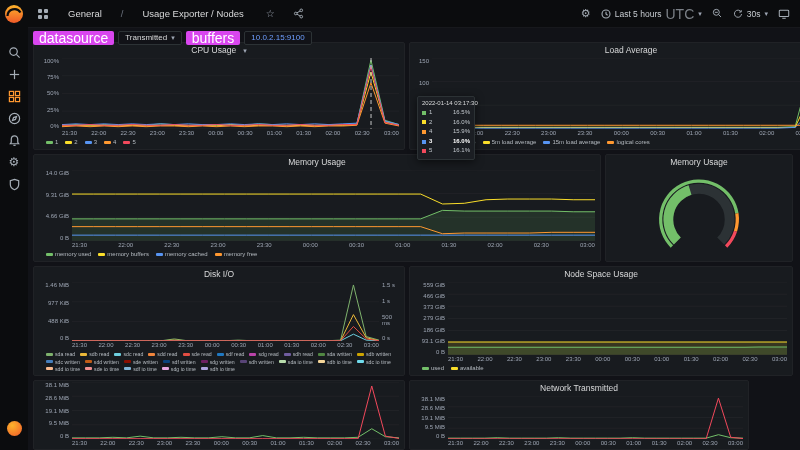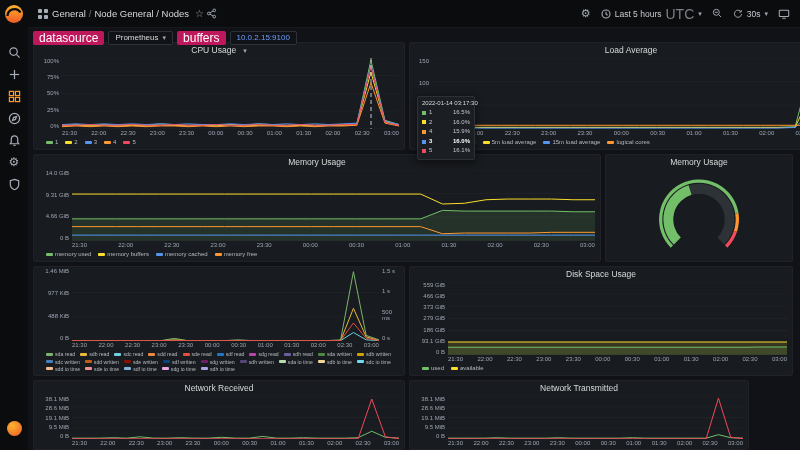"General" .topnav { gap: 2px -> 18px }
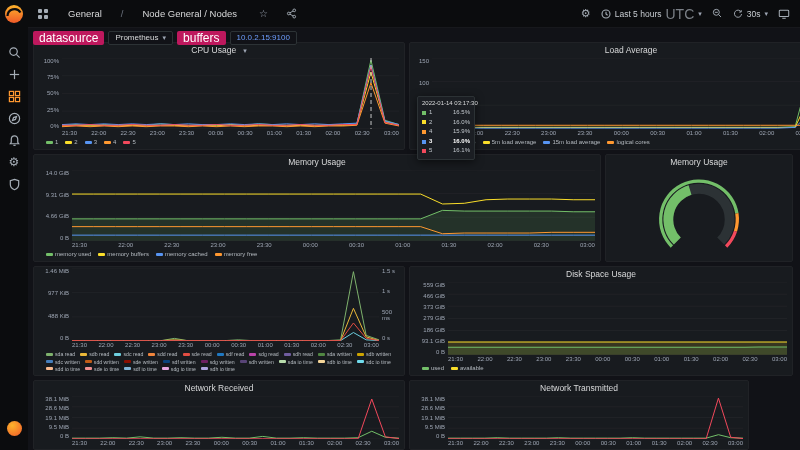"Node General / Nodes" span.crumb { text: Node General -> Usage Exporter }
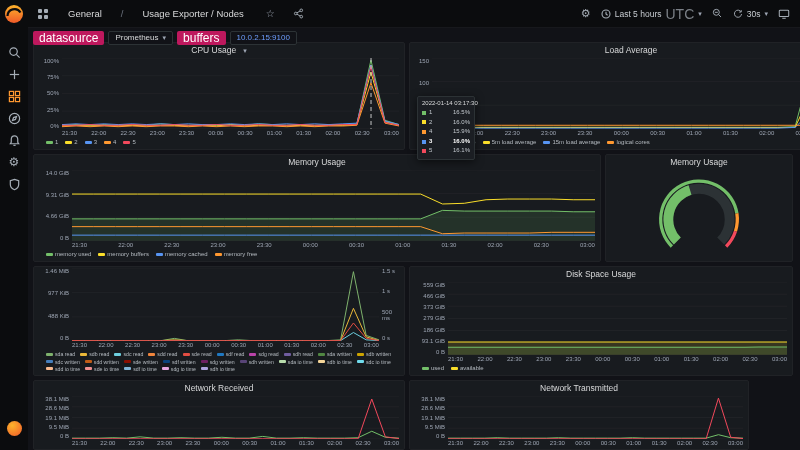"datasource" .var-label { background: #be185d -> #d946ef; font-size: 12px -> 14px }
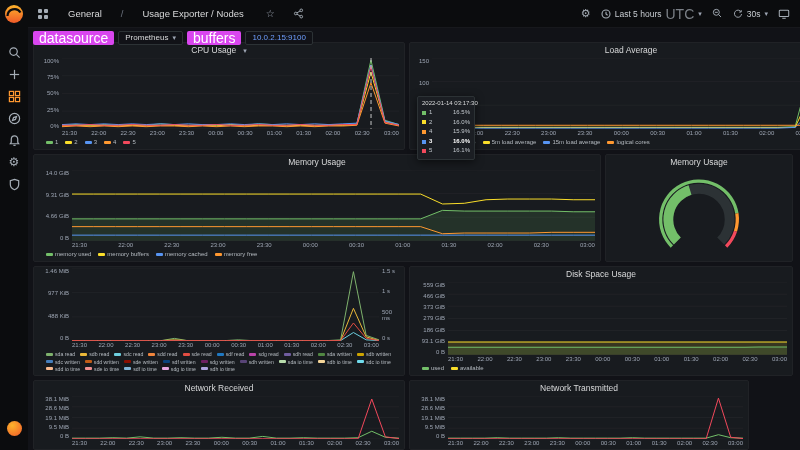"Prometheus" span { text: Prometheus -> Transmitted }
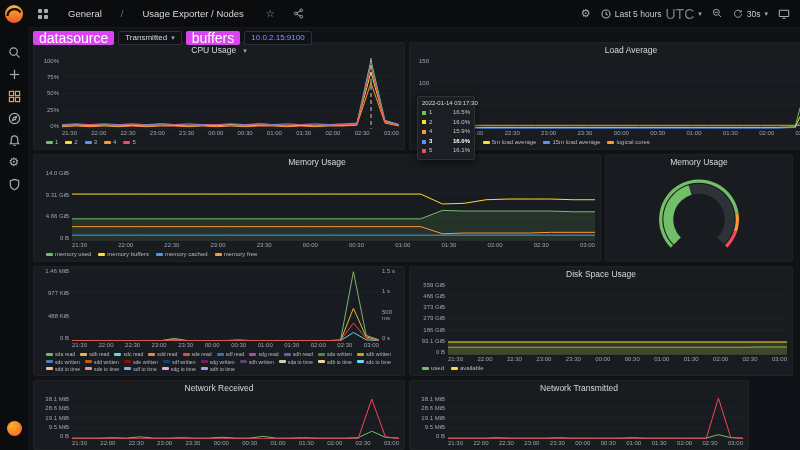"Disk I/O" header.panel-header { html: none -> <header> <span>Disk I/O</span> </header> }
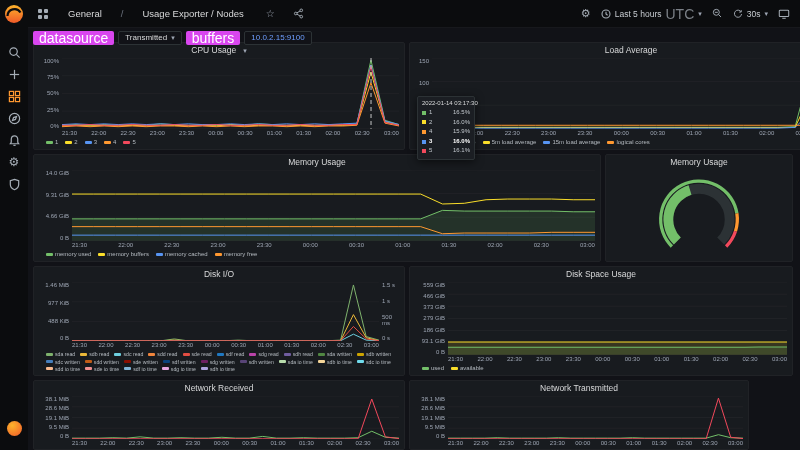"Disk Space Usage" span { text: Disk -> Node }
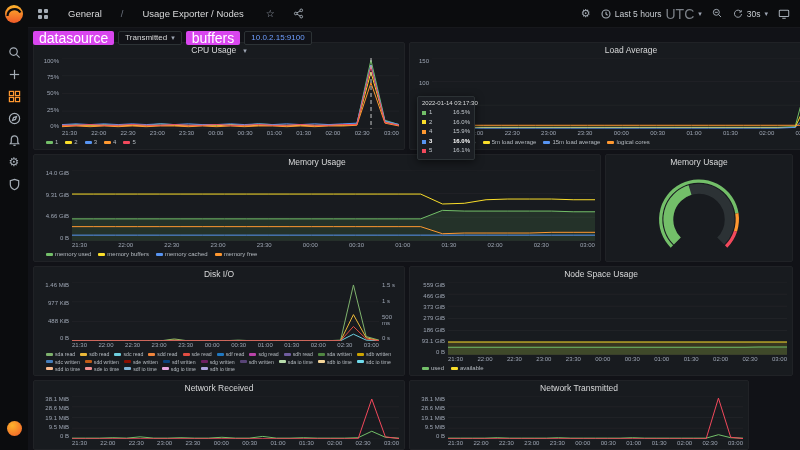"Network Received" header.panel-header { html: <header> <span>Network Received</span> </header> -> none }
